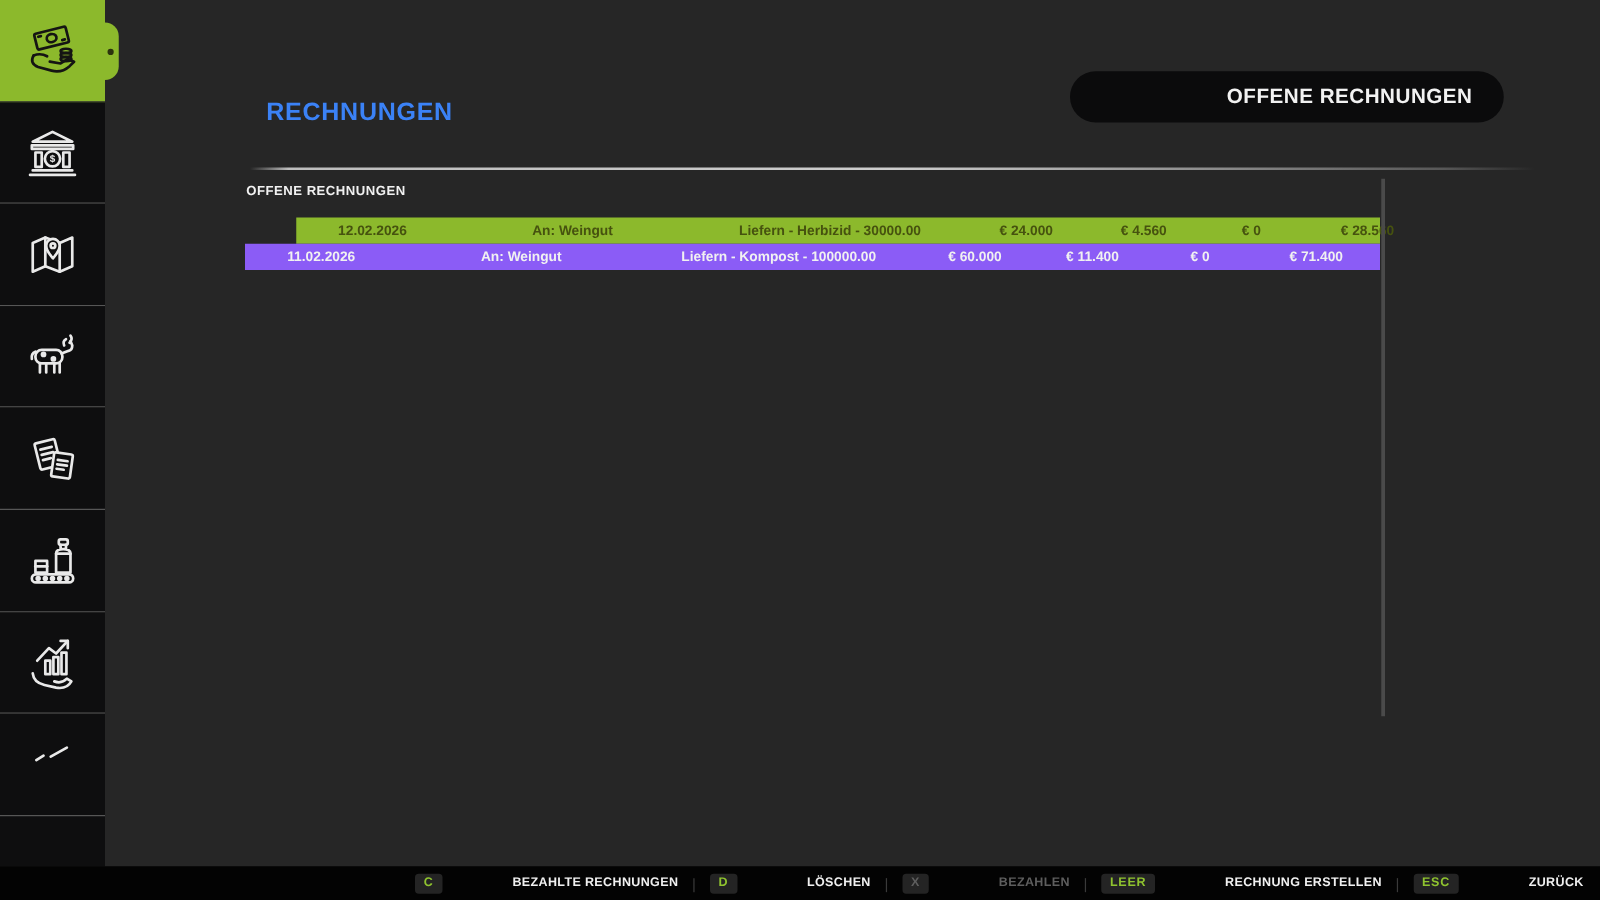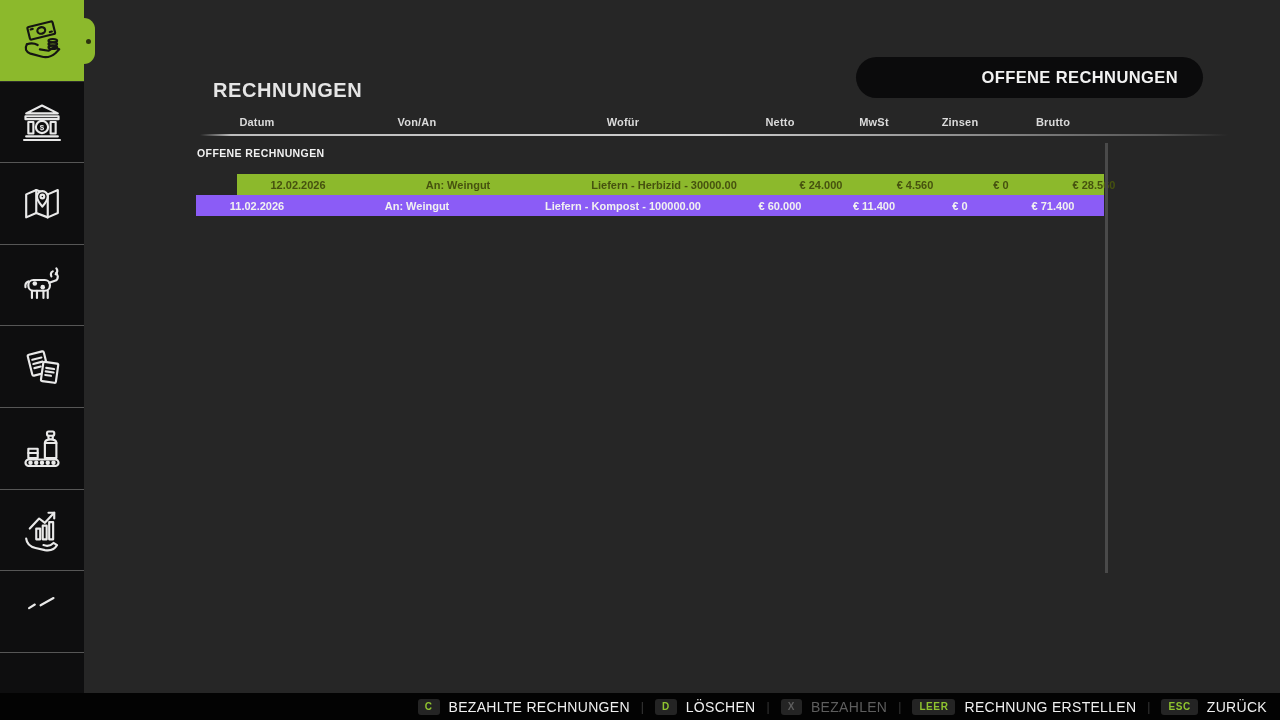"RECHNUNGEN" .page-title { color: #e5e5e5 -> #3b82f6 }
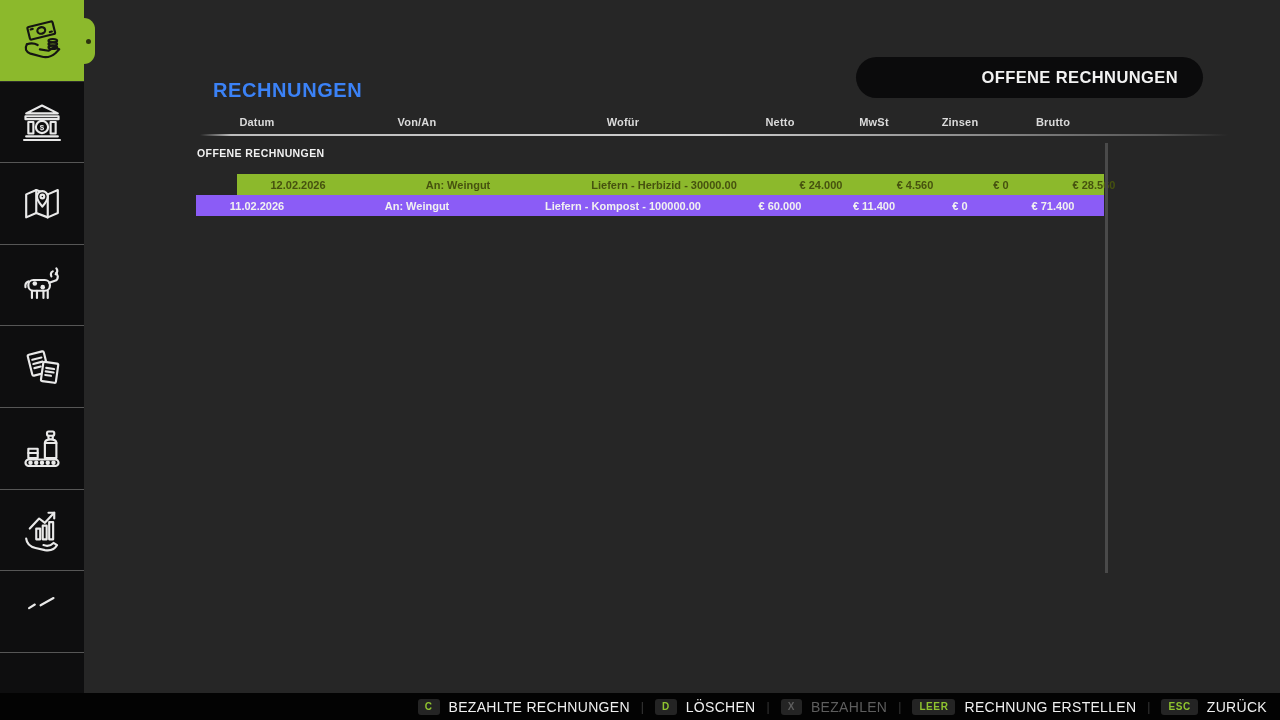"Datum" div.thead { html: <div> <div>Datum</div> <div>Von/An</div> <div>Wofür</div> <div>Netto</div> <div>MwSt</div> <div>Zinsen</div> <div>Brutto</div> </div> -> none }
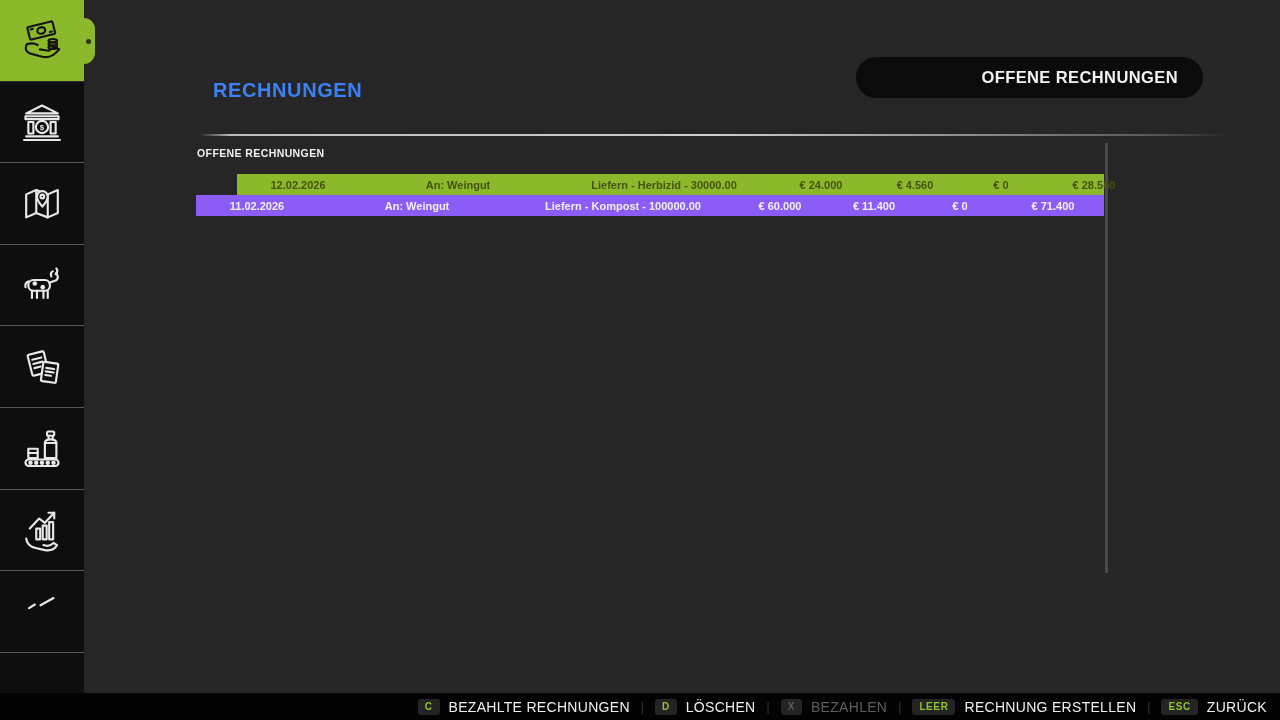"BEZAHLTE RECHNUNGEN" .lbl { font-size: 14px -> 10px; font-weight: 400 -> 700; margin-left: none -> 47px }
